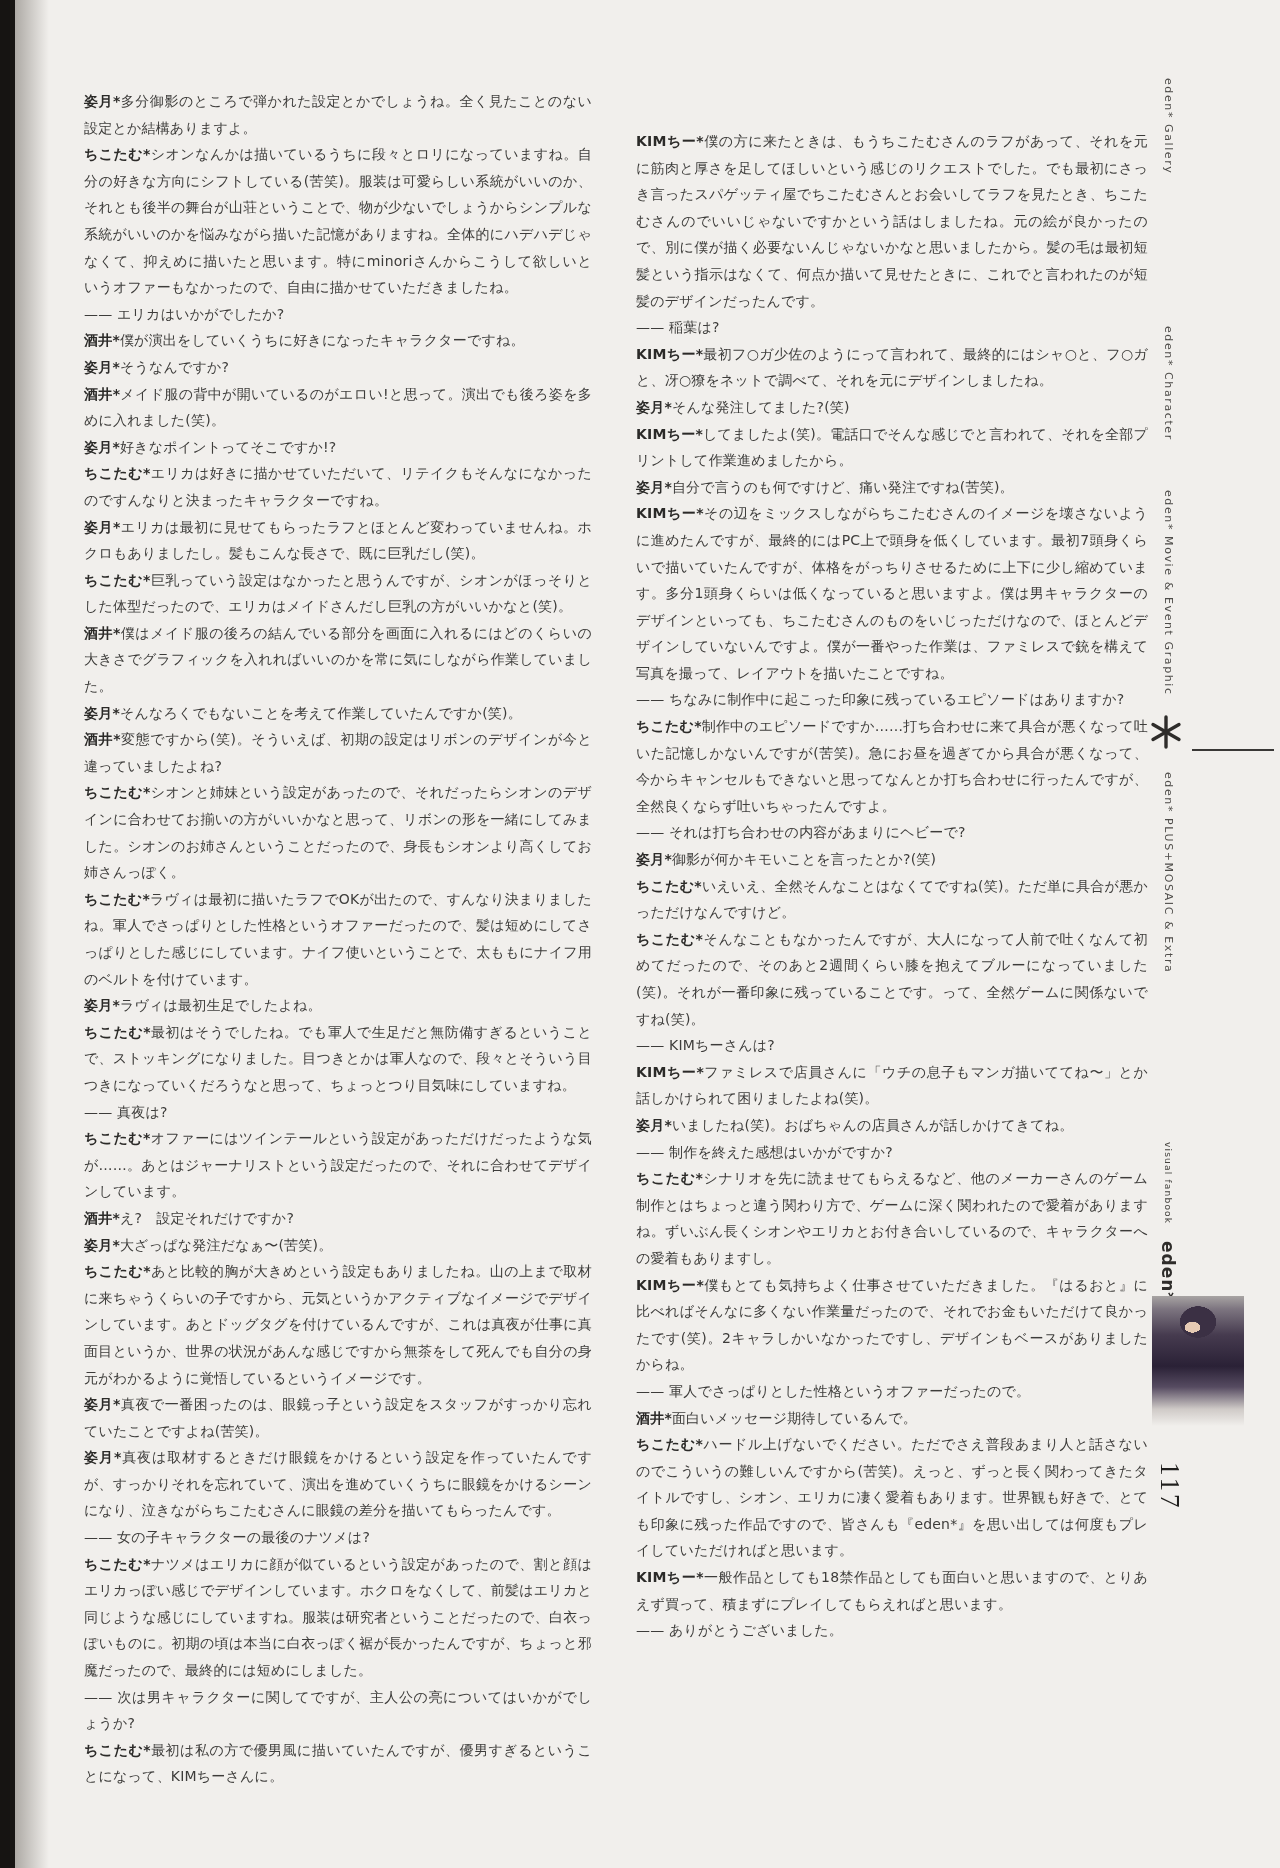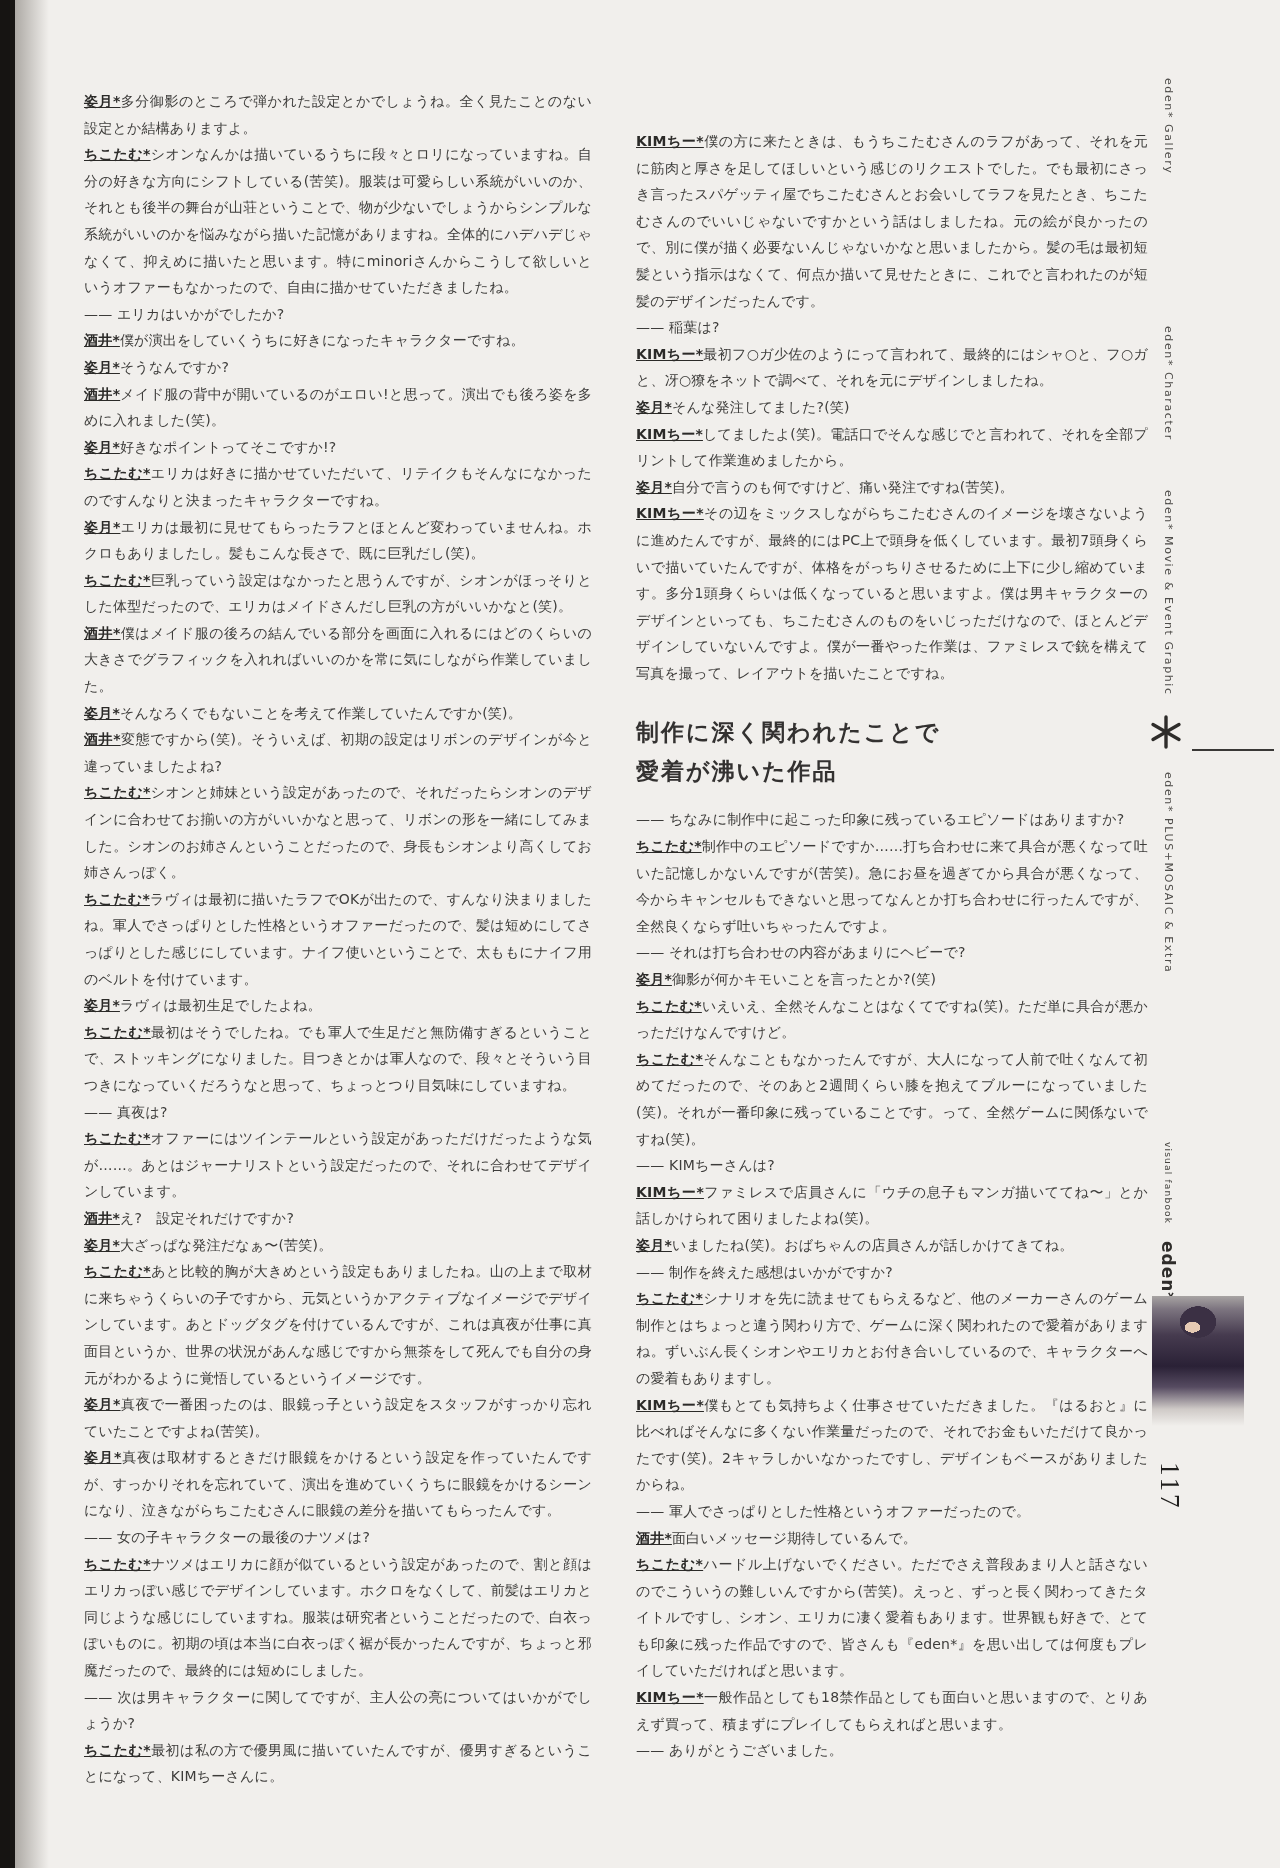"姿月*" .col b { text-decoration: underline -> none }
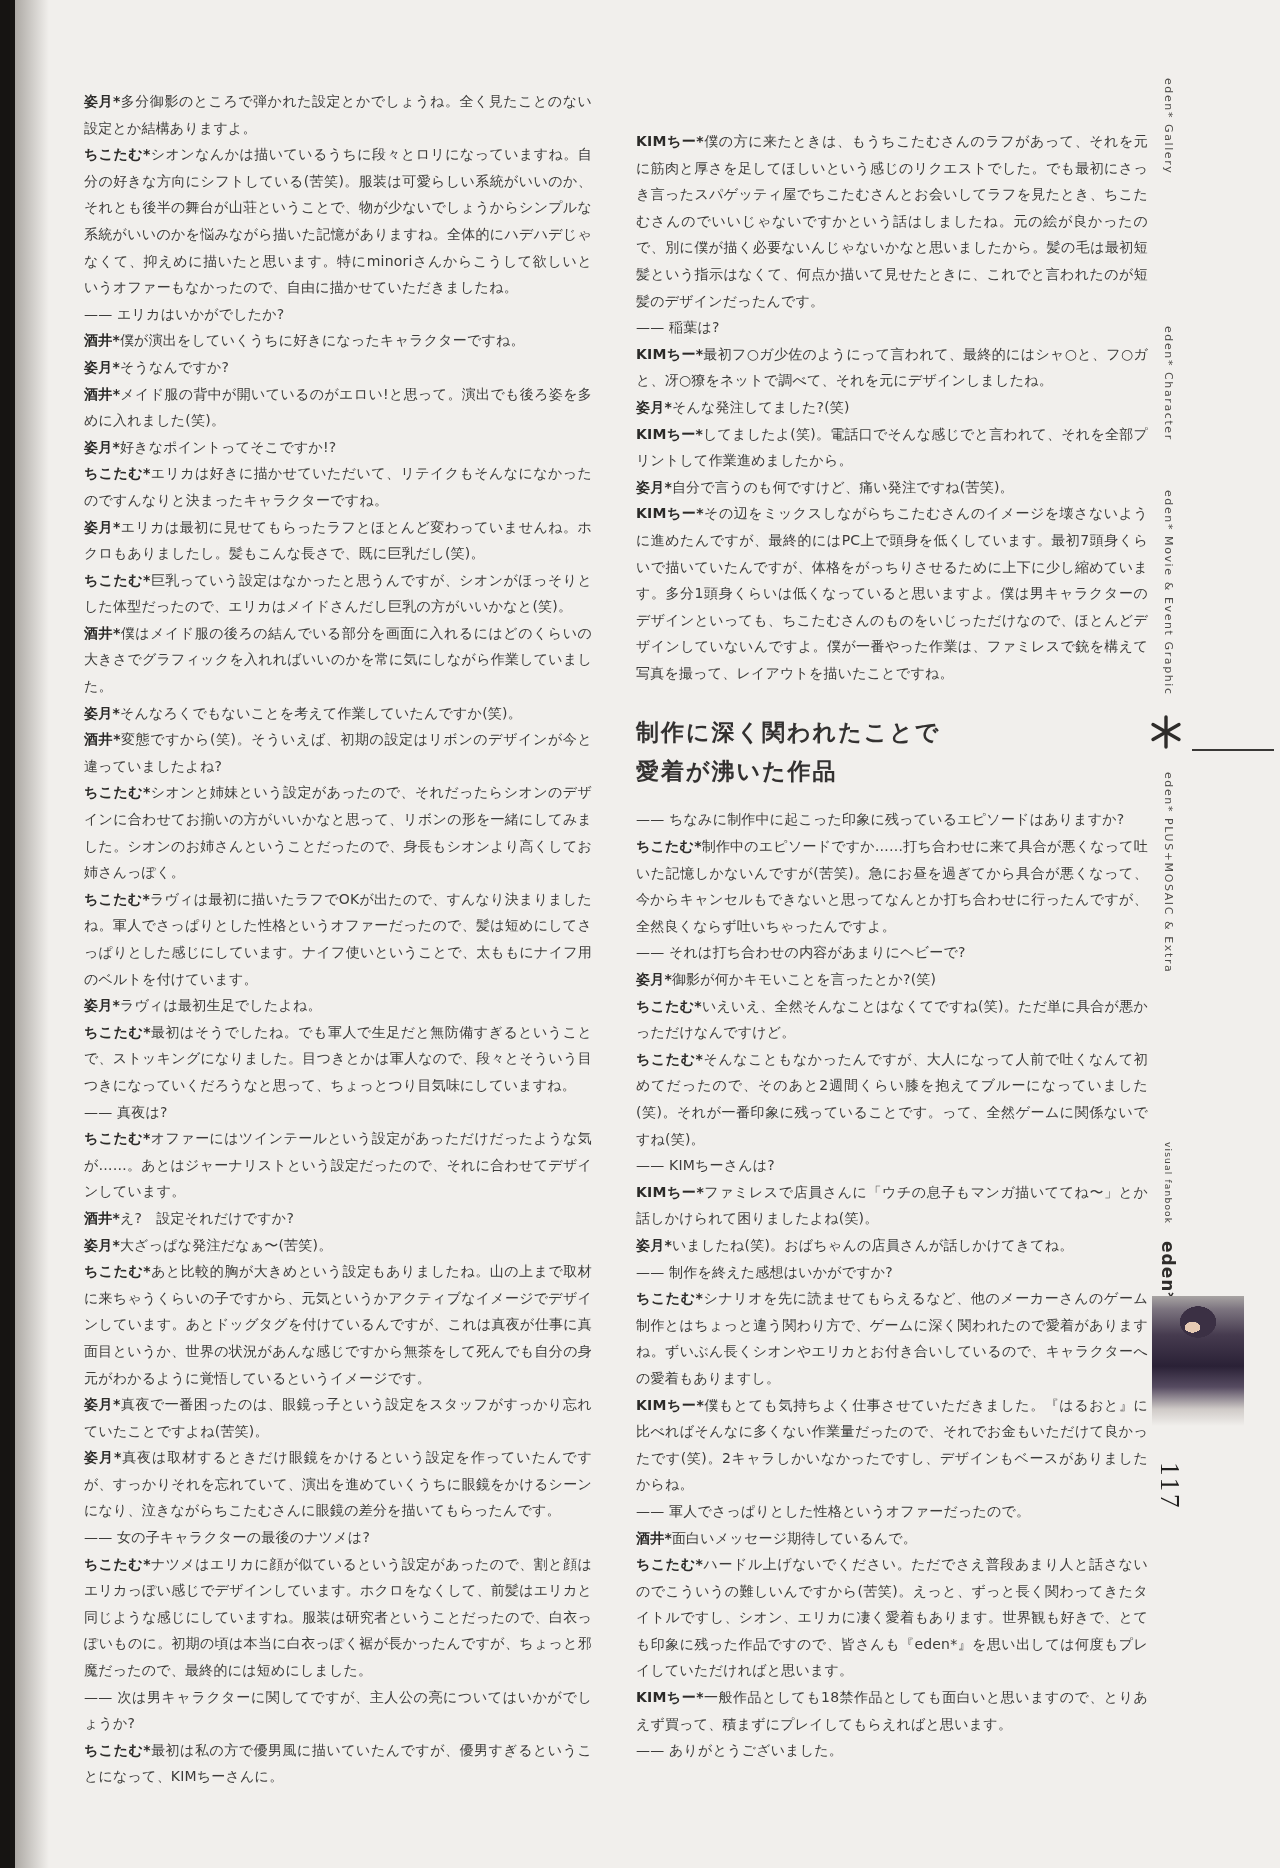"制作に深く関われたことで" h2.sec { html: <h2> <span>制作に深く関われたことで</span><br> <span>愛着が沸いた作品</span> </h2> -> none }
